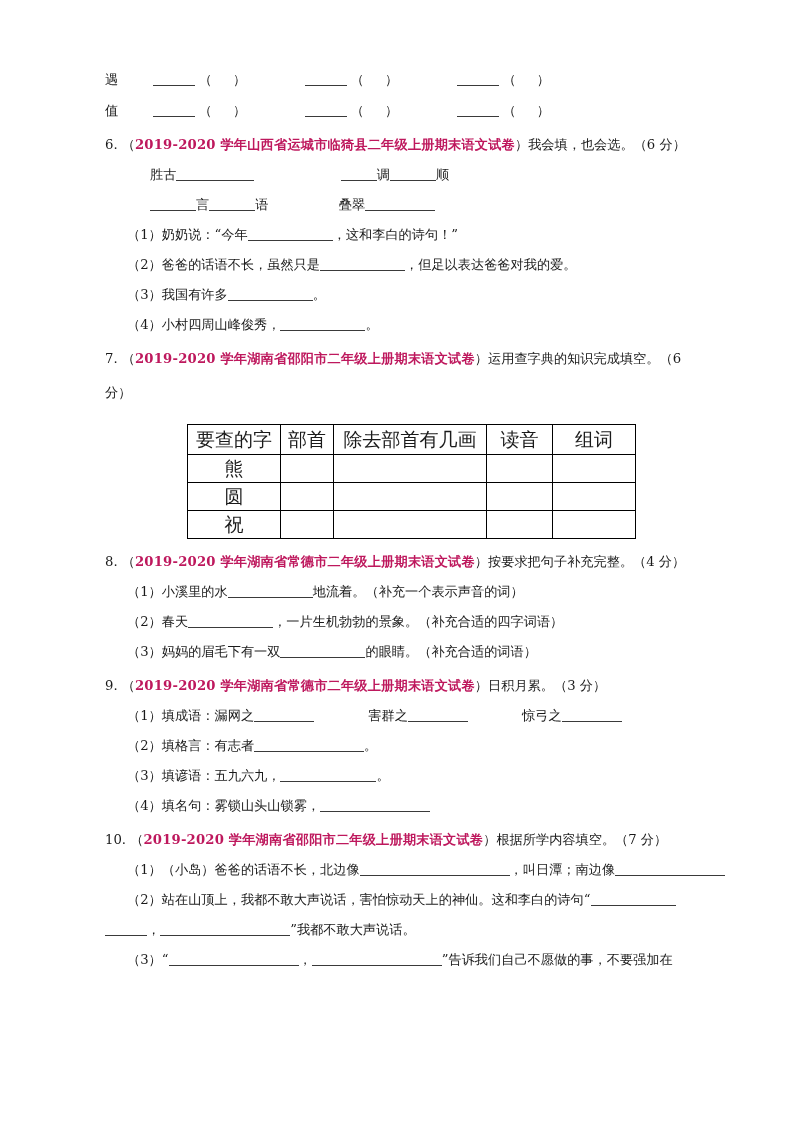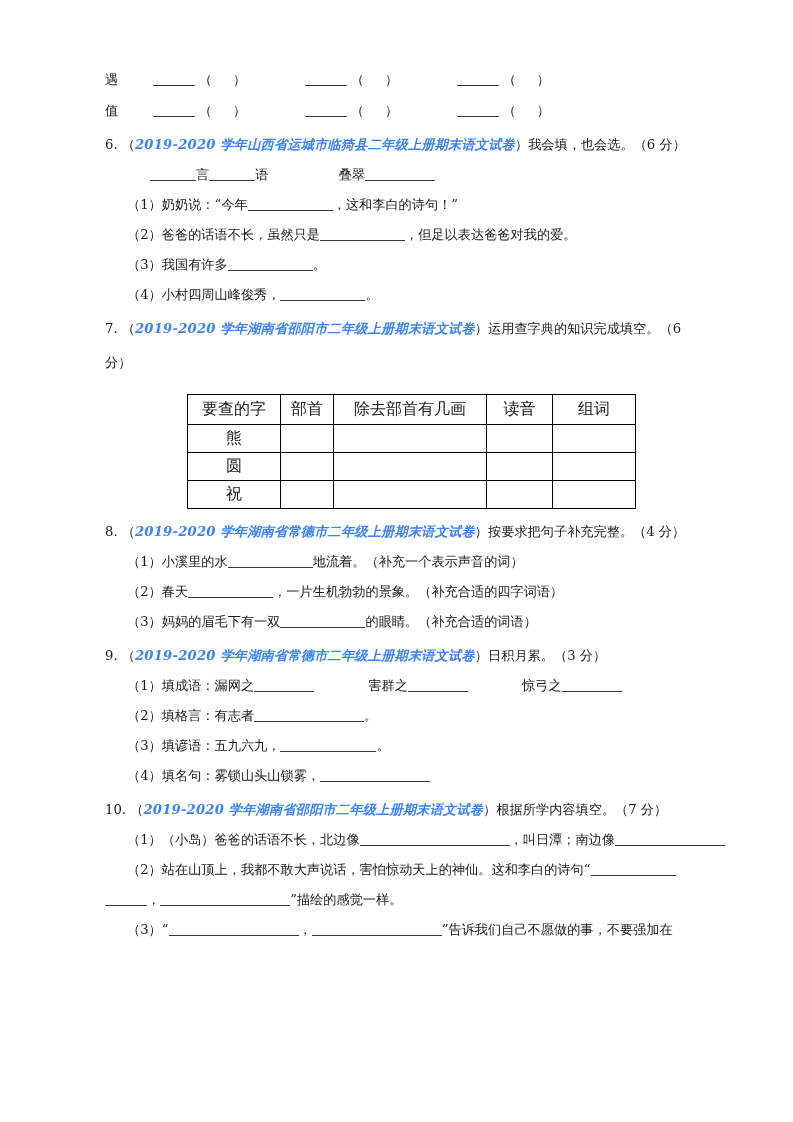"2019-2020 学年山西省运城市临猗县二年级上册期末语文试卷" .src { color: #3b82f6 -> #be185d; font-style: italic -> none }
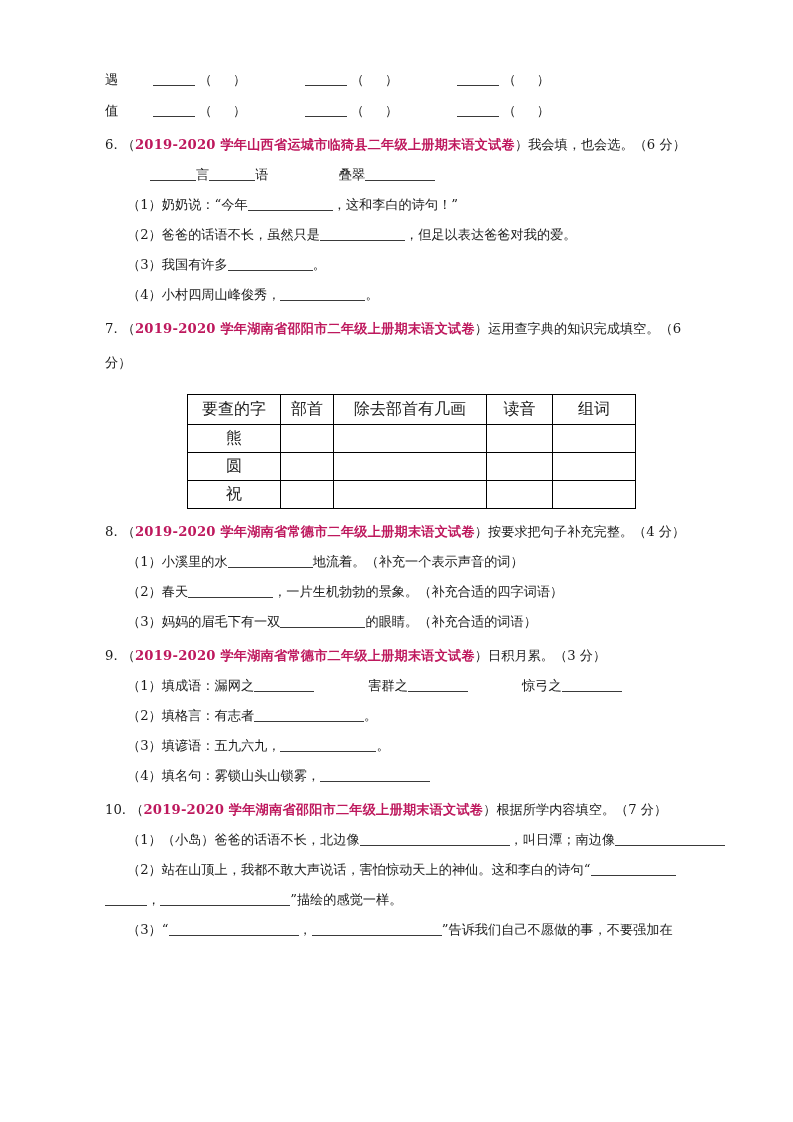"胜古 调 顺" div.sub { html: none -> <div> <span>胜古</span><span></span> <span></span> <span></span><span>调</span><span></span><span>顺</span> </div> }
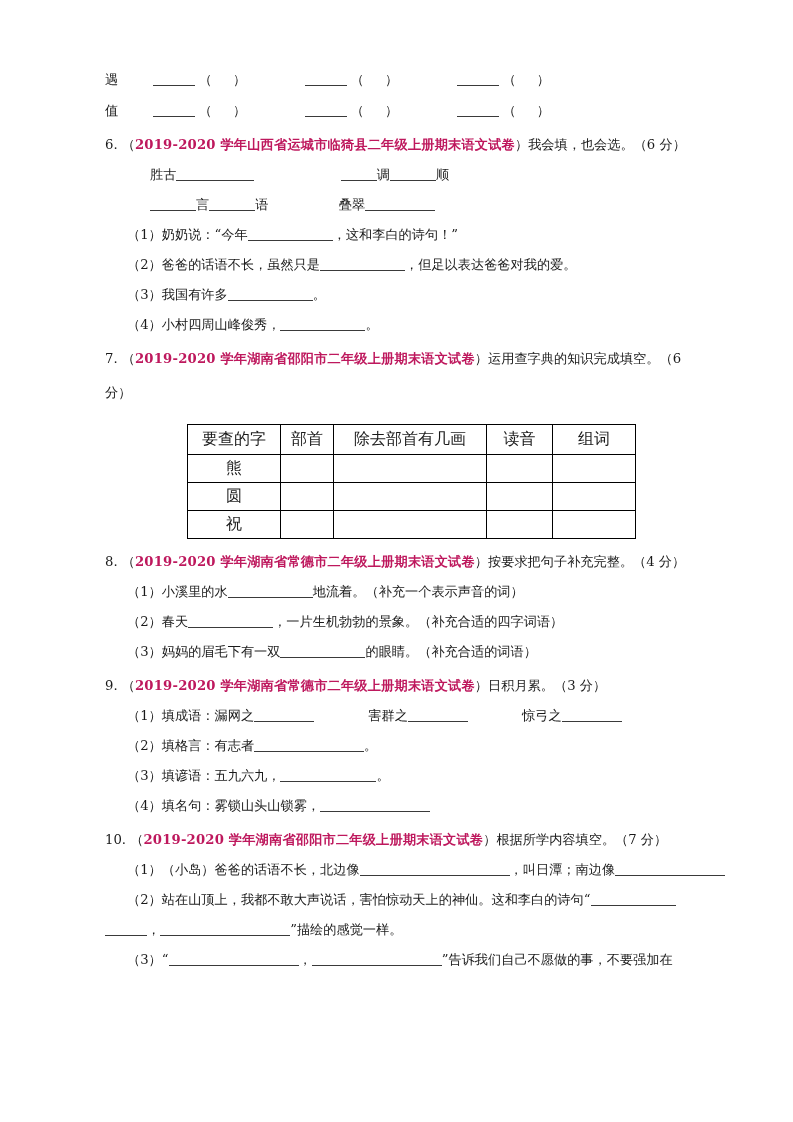"要查的字" table.dict { font-size: 16px -> 19px }
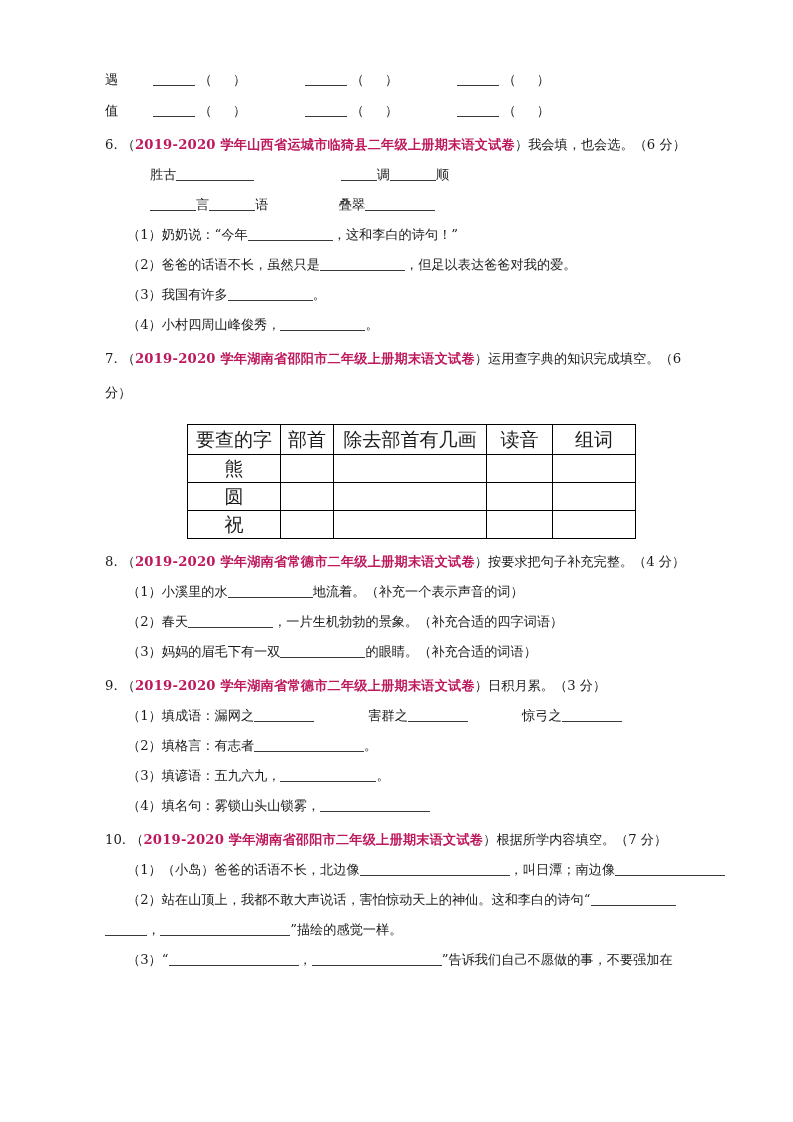"”描绘的感觉一样。" span { text: 描绘的感觉一样 -> 我都不敢大声说话 }
